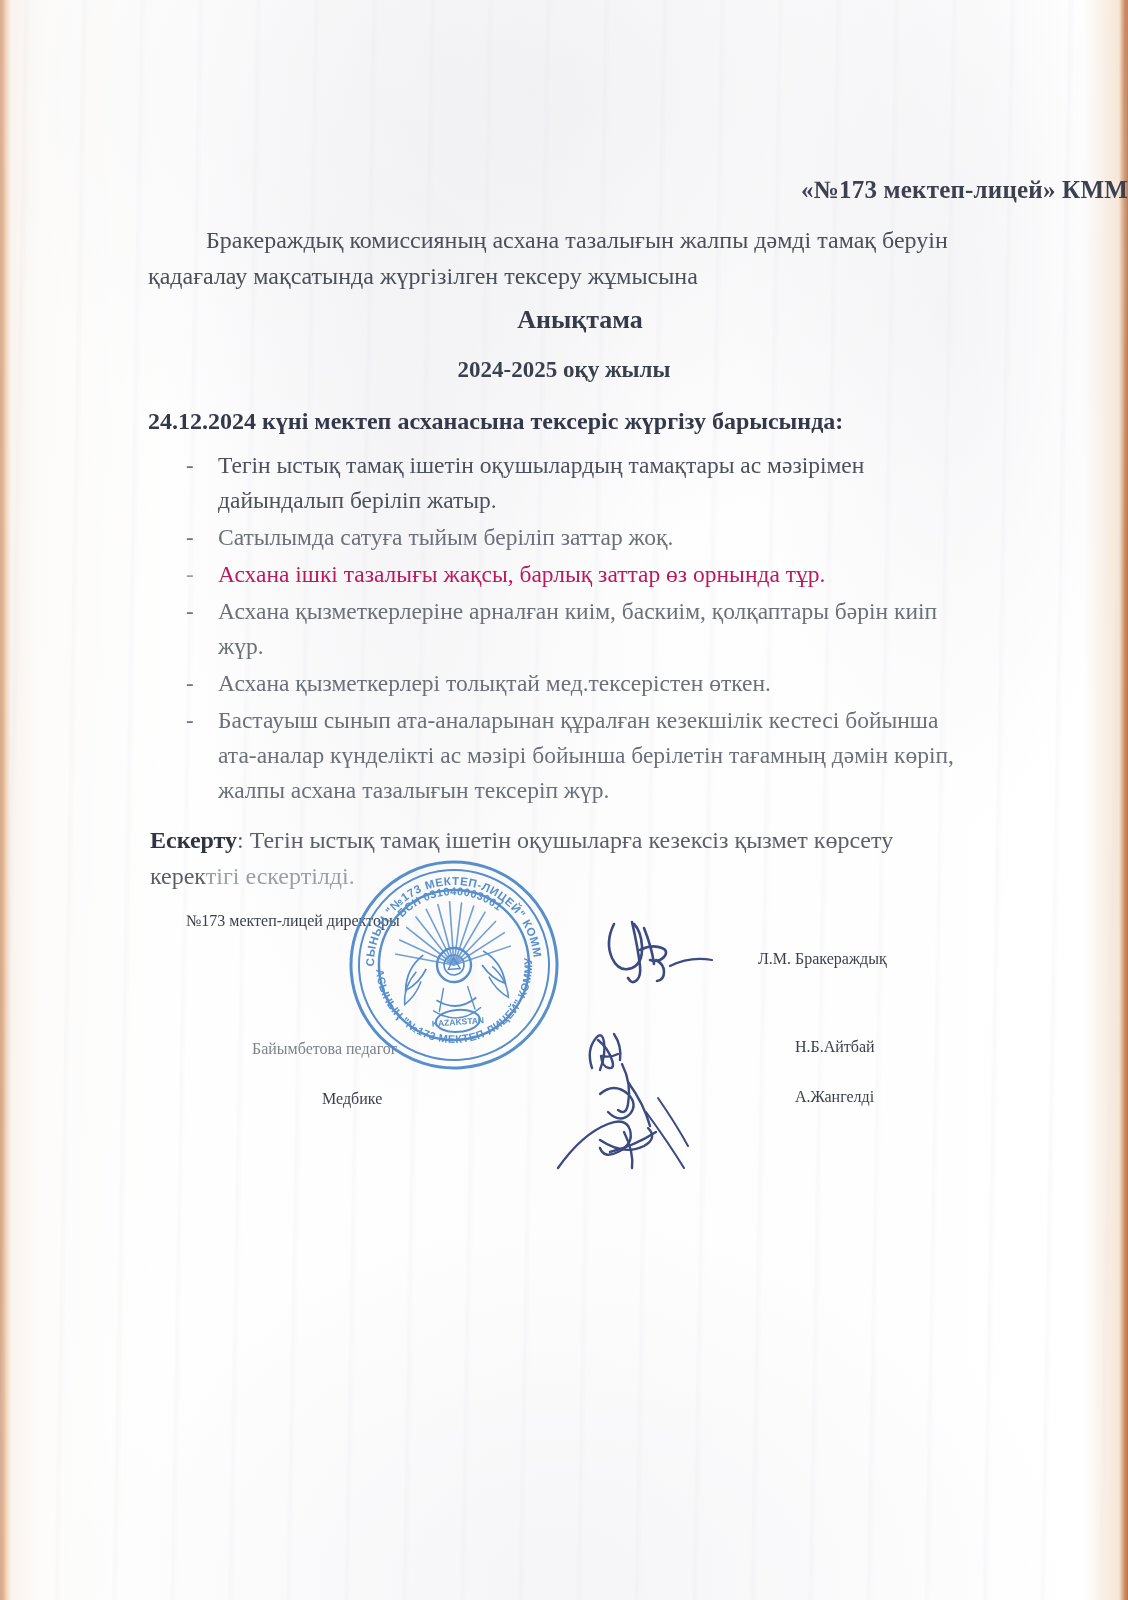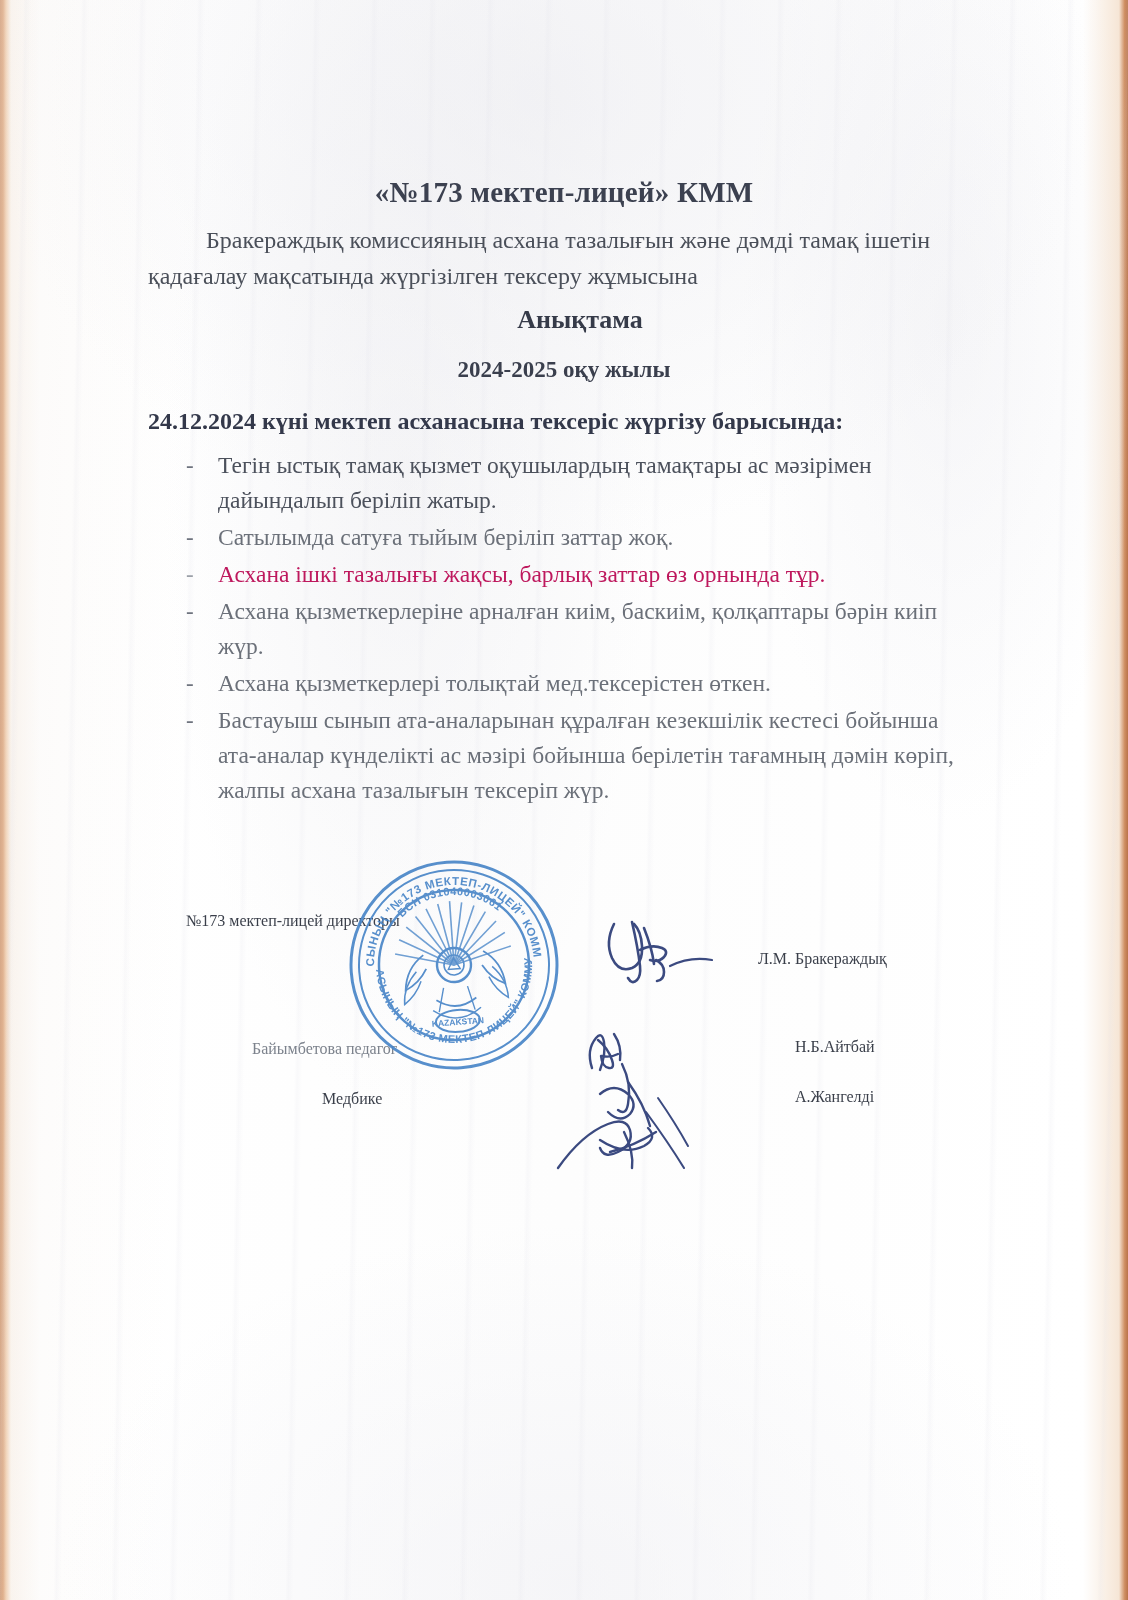"«№173 мектеп-лицей» КММ" .org-title { font-size: 29px -> 25px; text-align: center -> right }
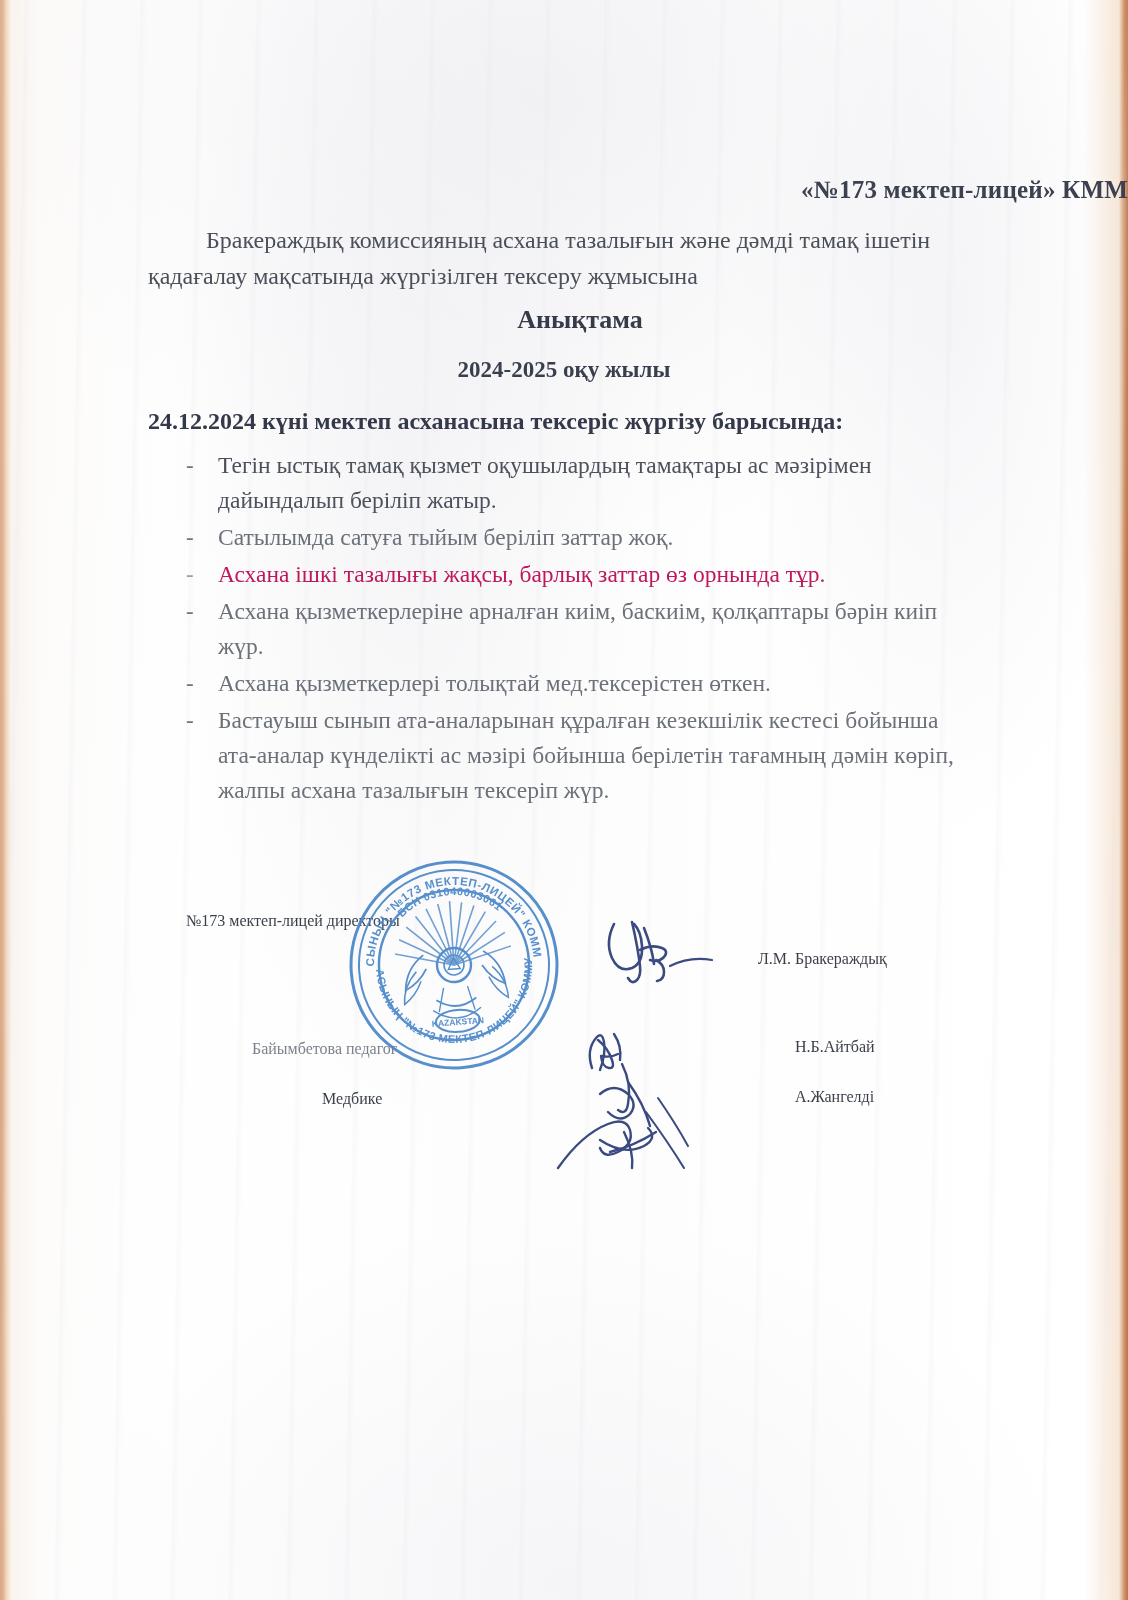"Бракераждық комиссияның асхана тазалығын" div.intro { text: және дәмді тамақ ішетін -> жалпы дәмді тамақ беруін }
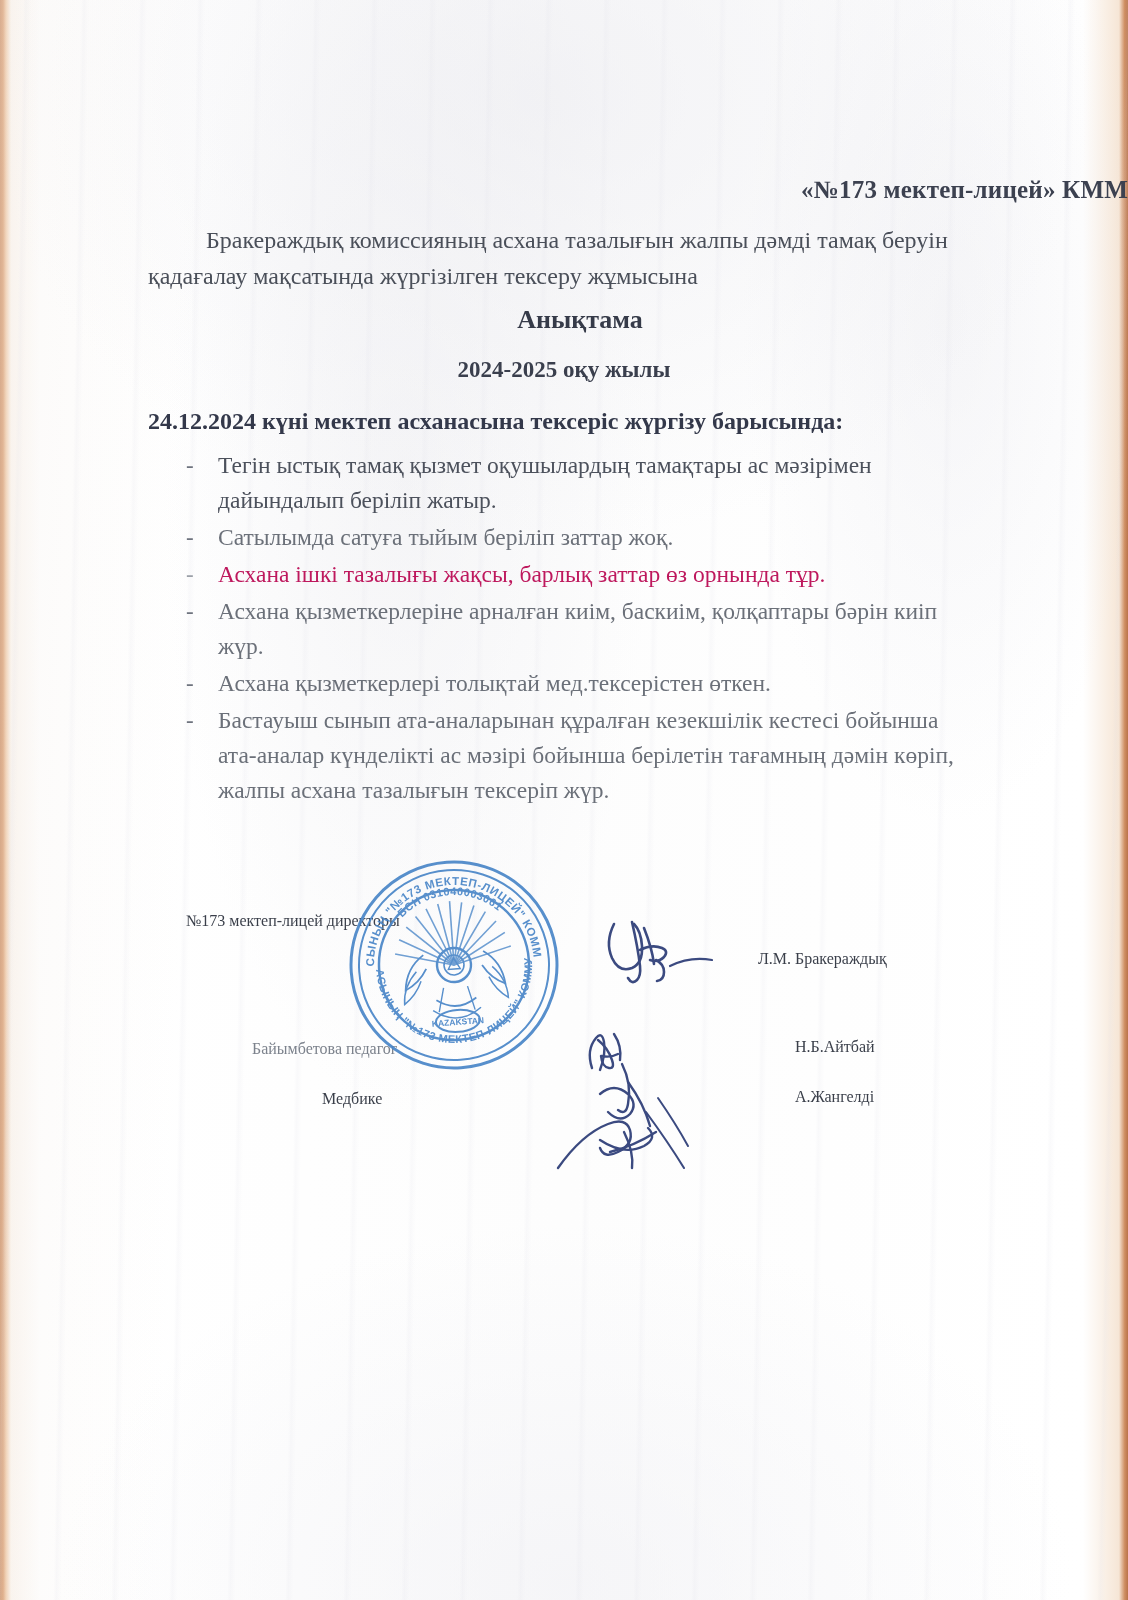"Тегін ыстық тамақ қызмет оқушылардың" span.btext { text: қызмет -> ішетін }
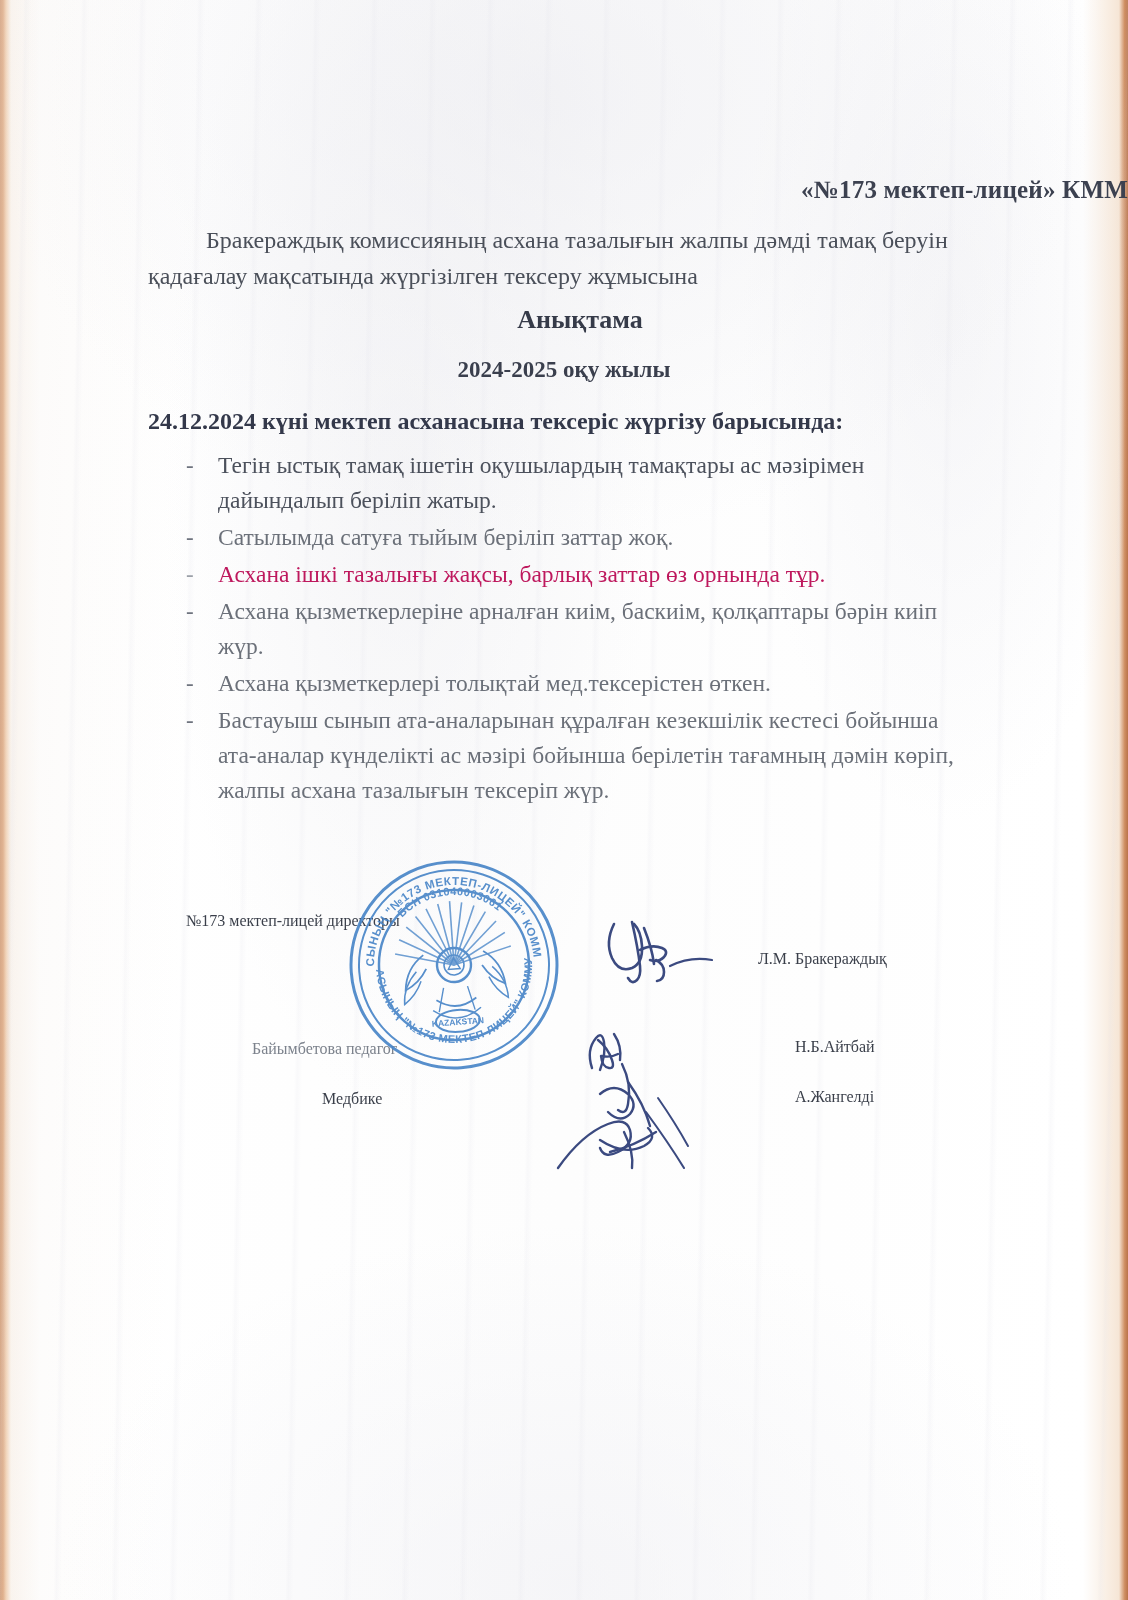"Ескерту: Тегін ыстық тамақ ішетін" div.note { html: none -> <div> <b>Ескерту</b><span>: </span><span>Тегін ыстық тамақ ішетін оқушыларға кезексіз қызмет көрсету керек</span><span>тігі ескертілді.</span> </div> }
